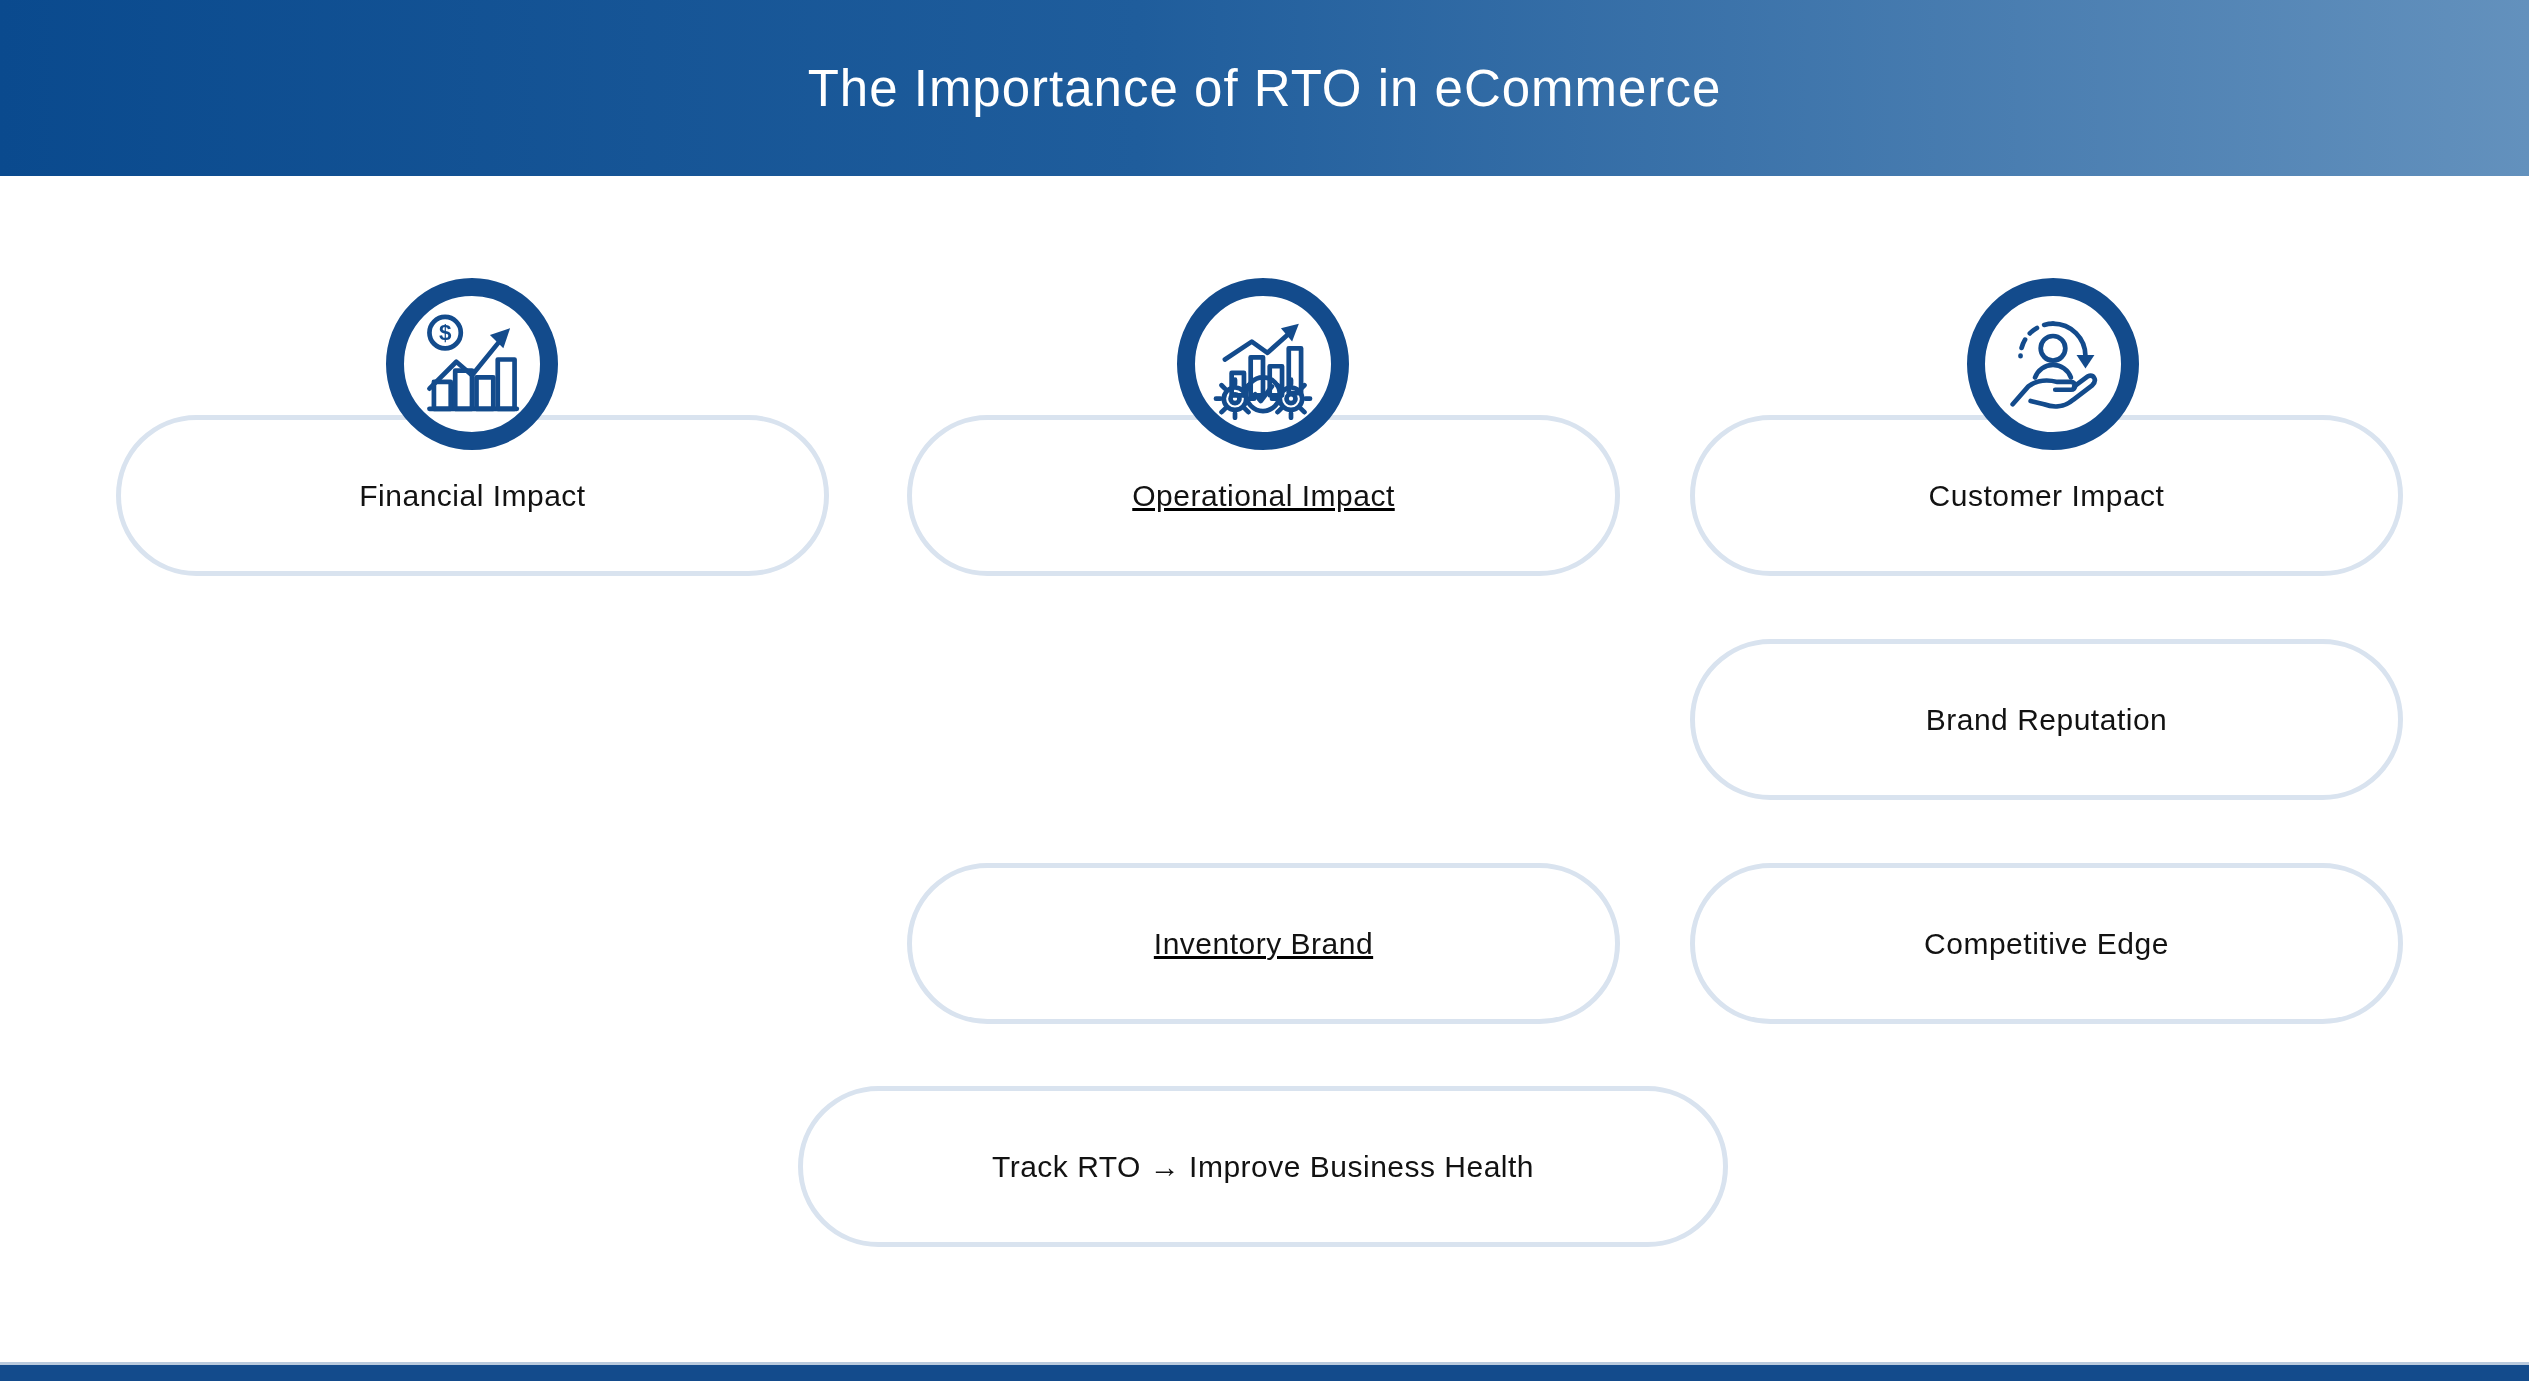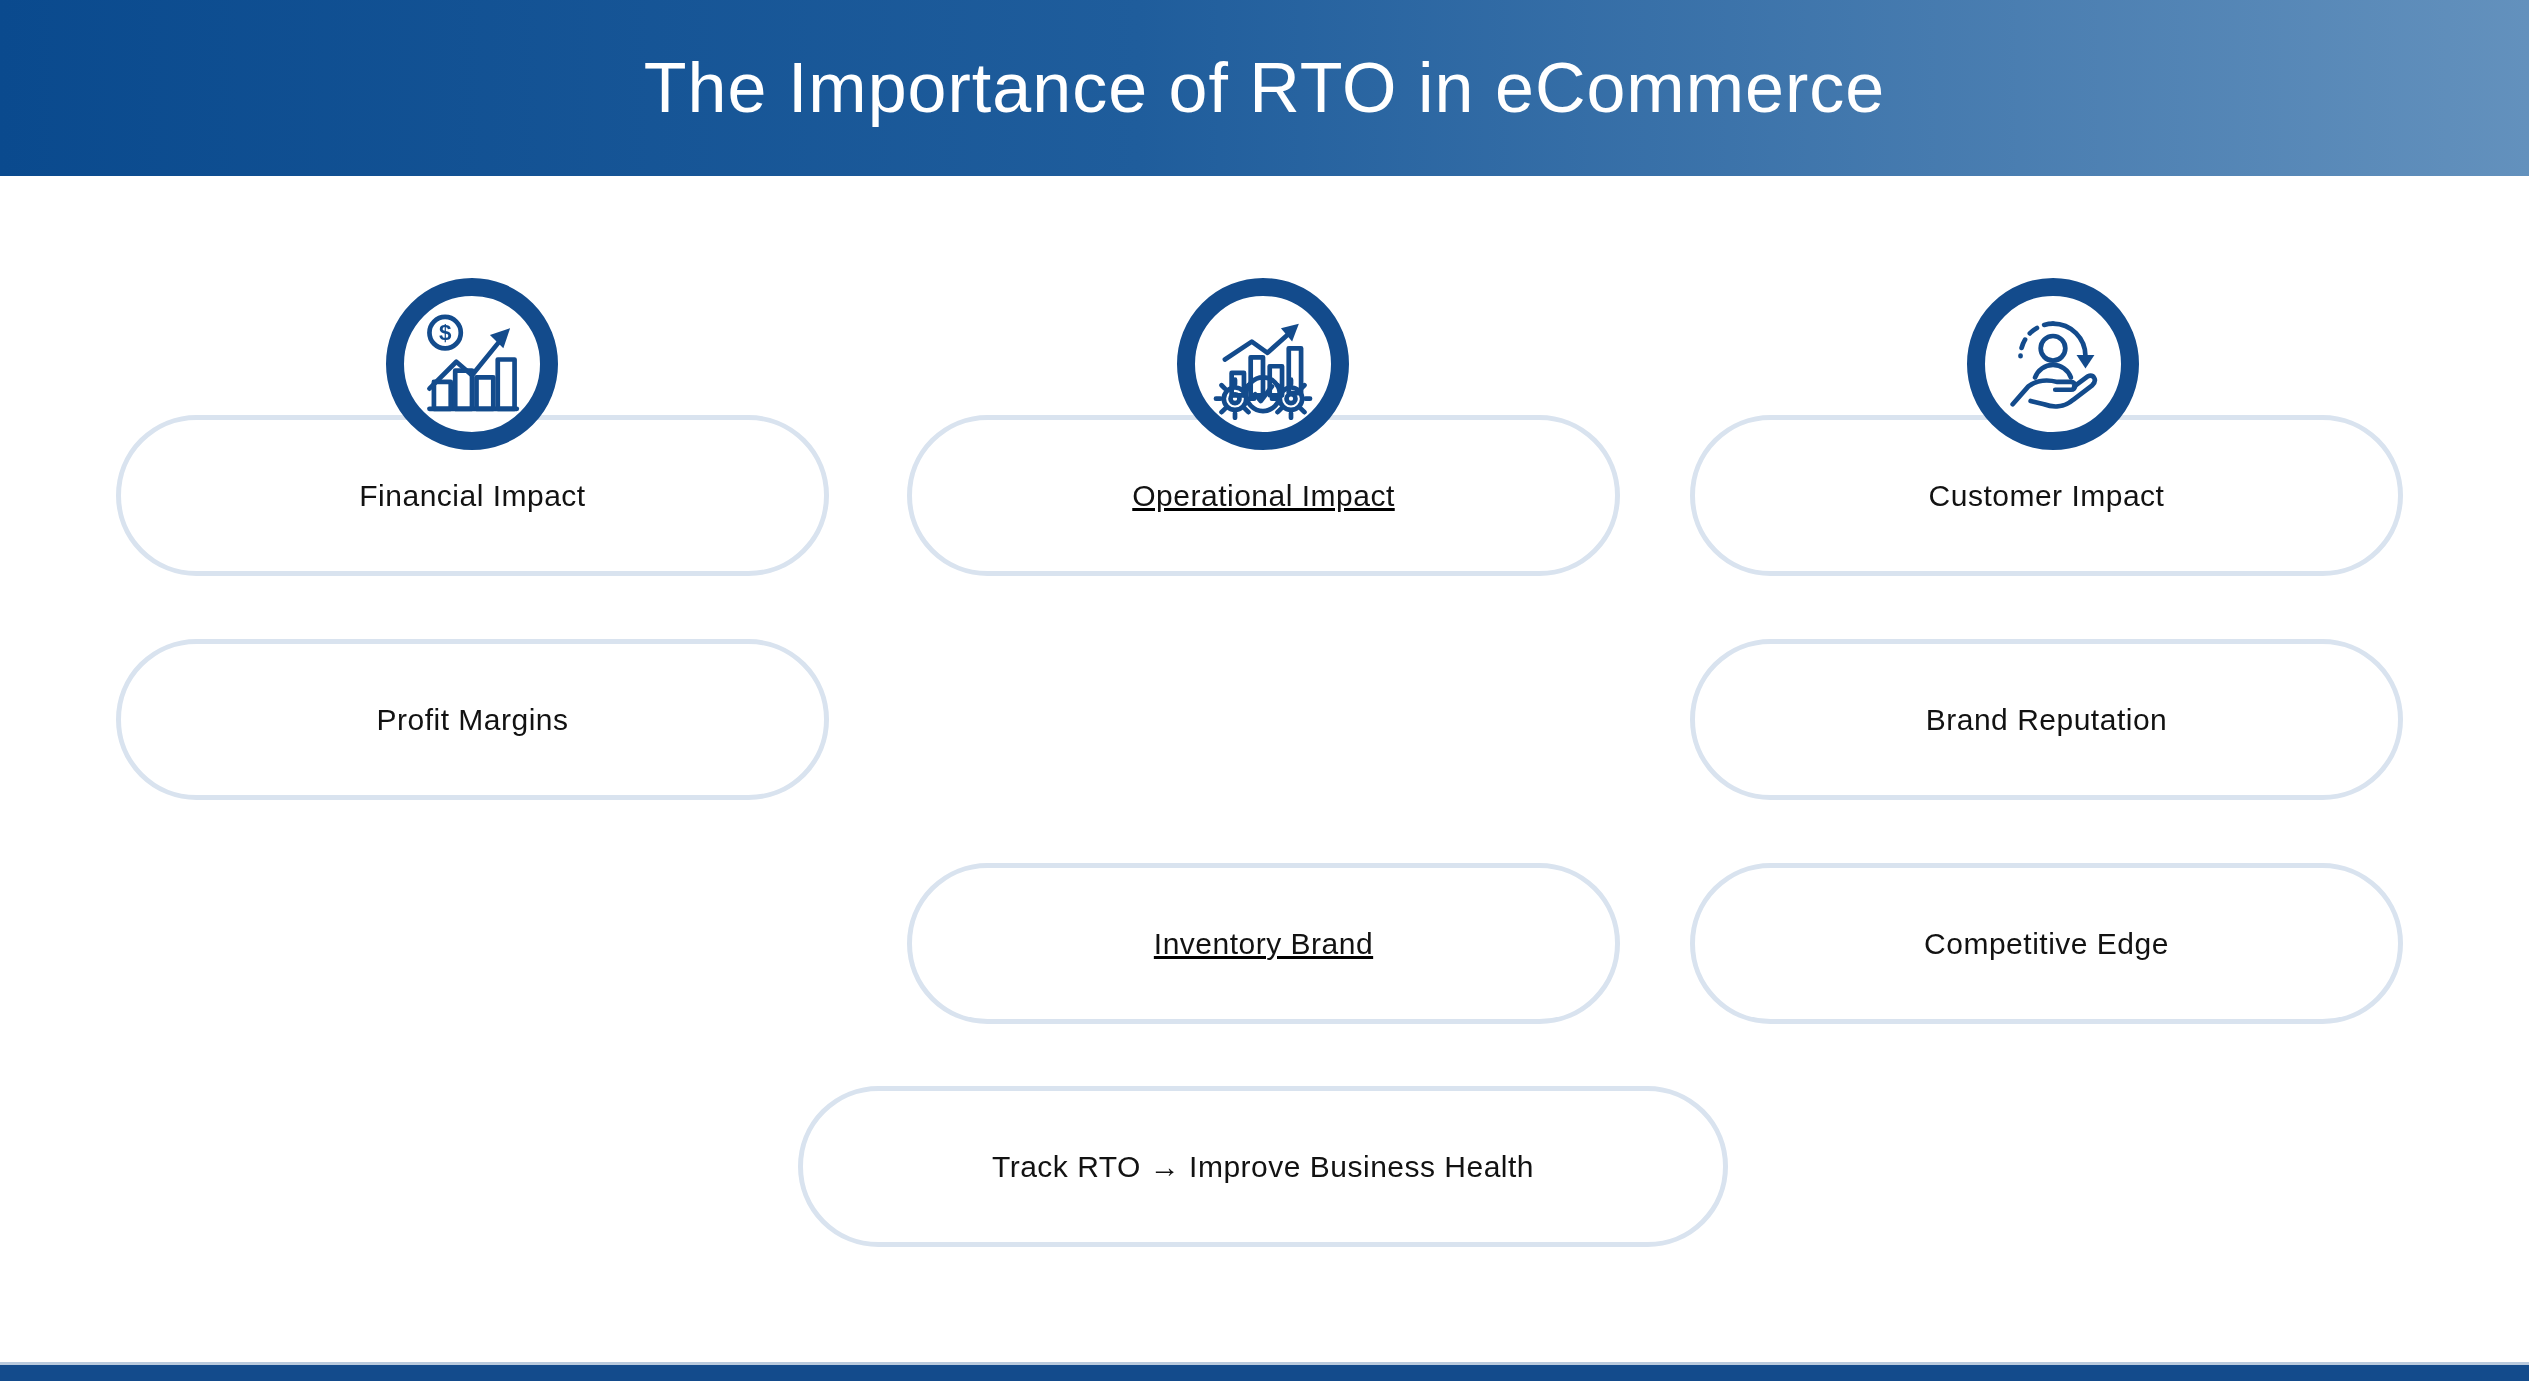"The Importance of RTO in" .header h1 { font-size: 70px -> 51px }
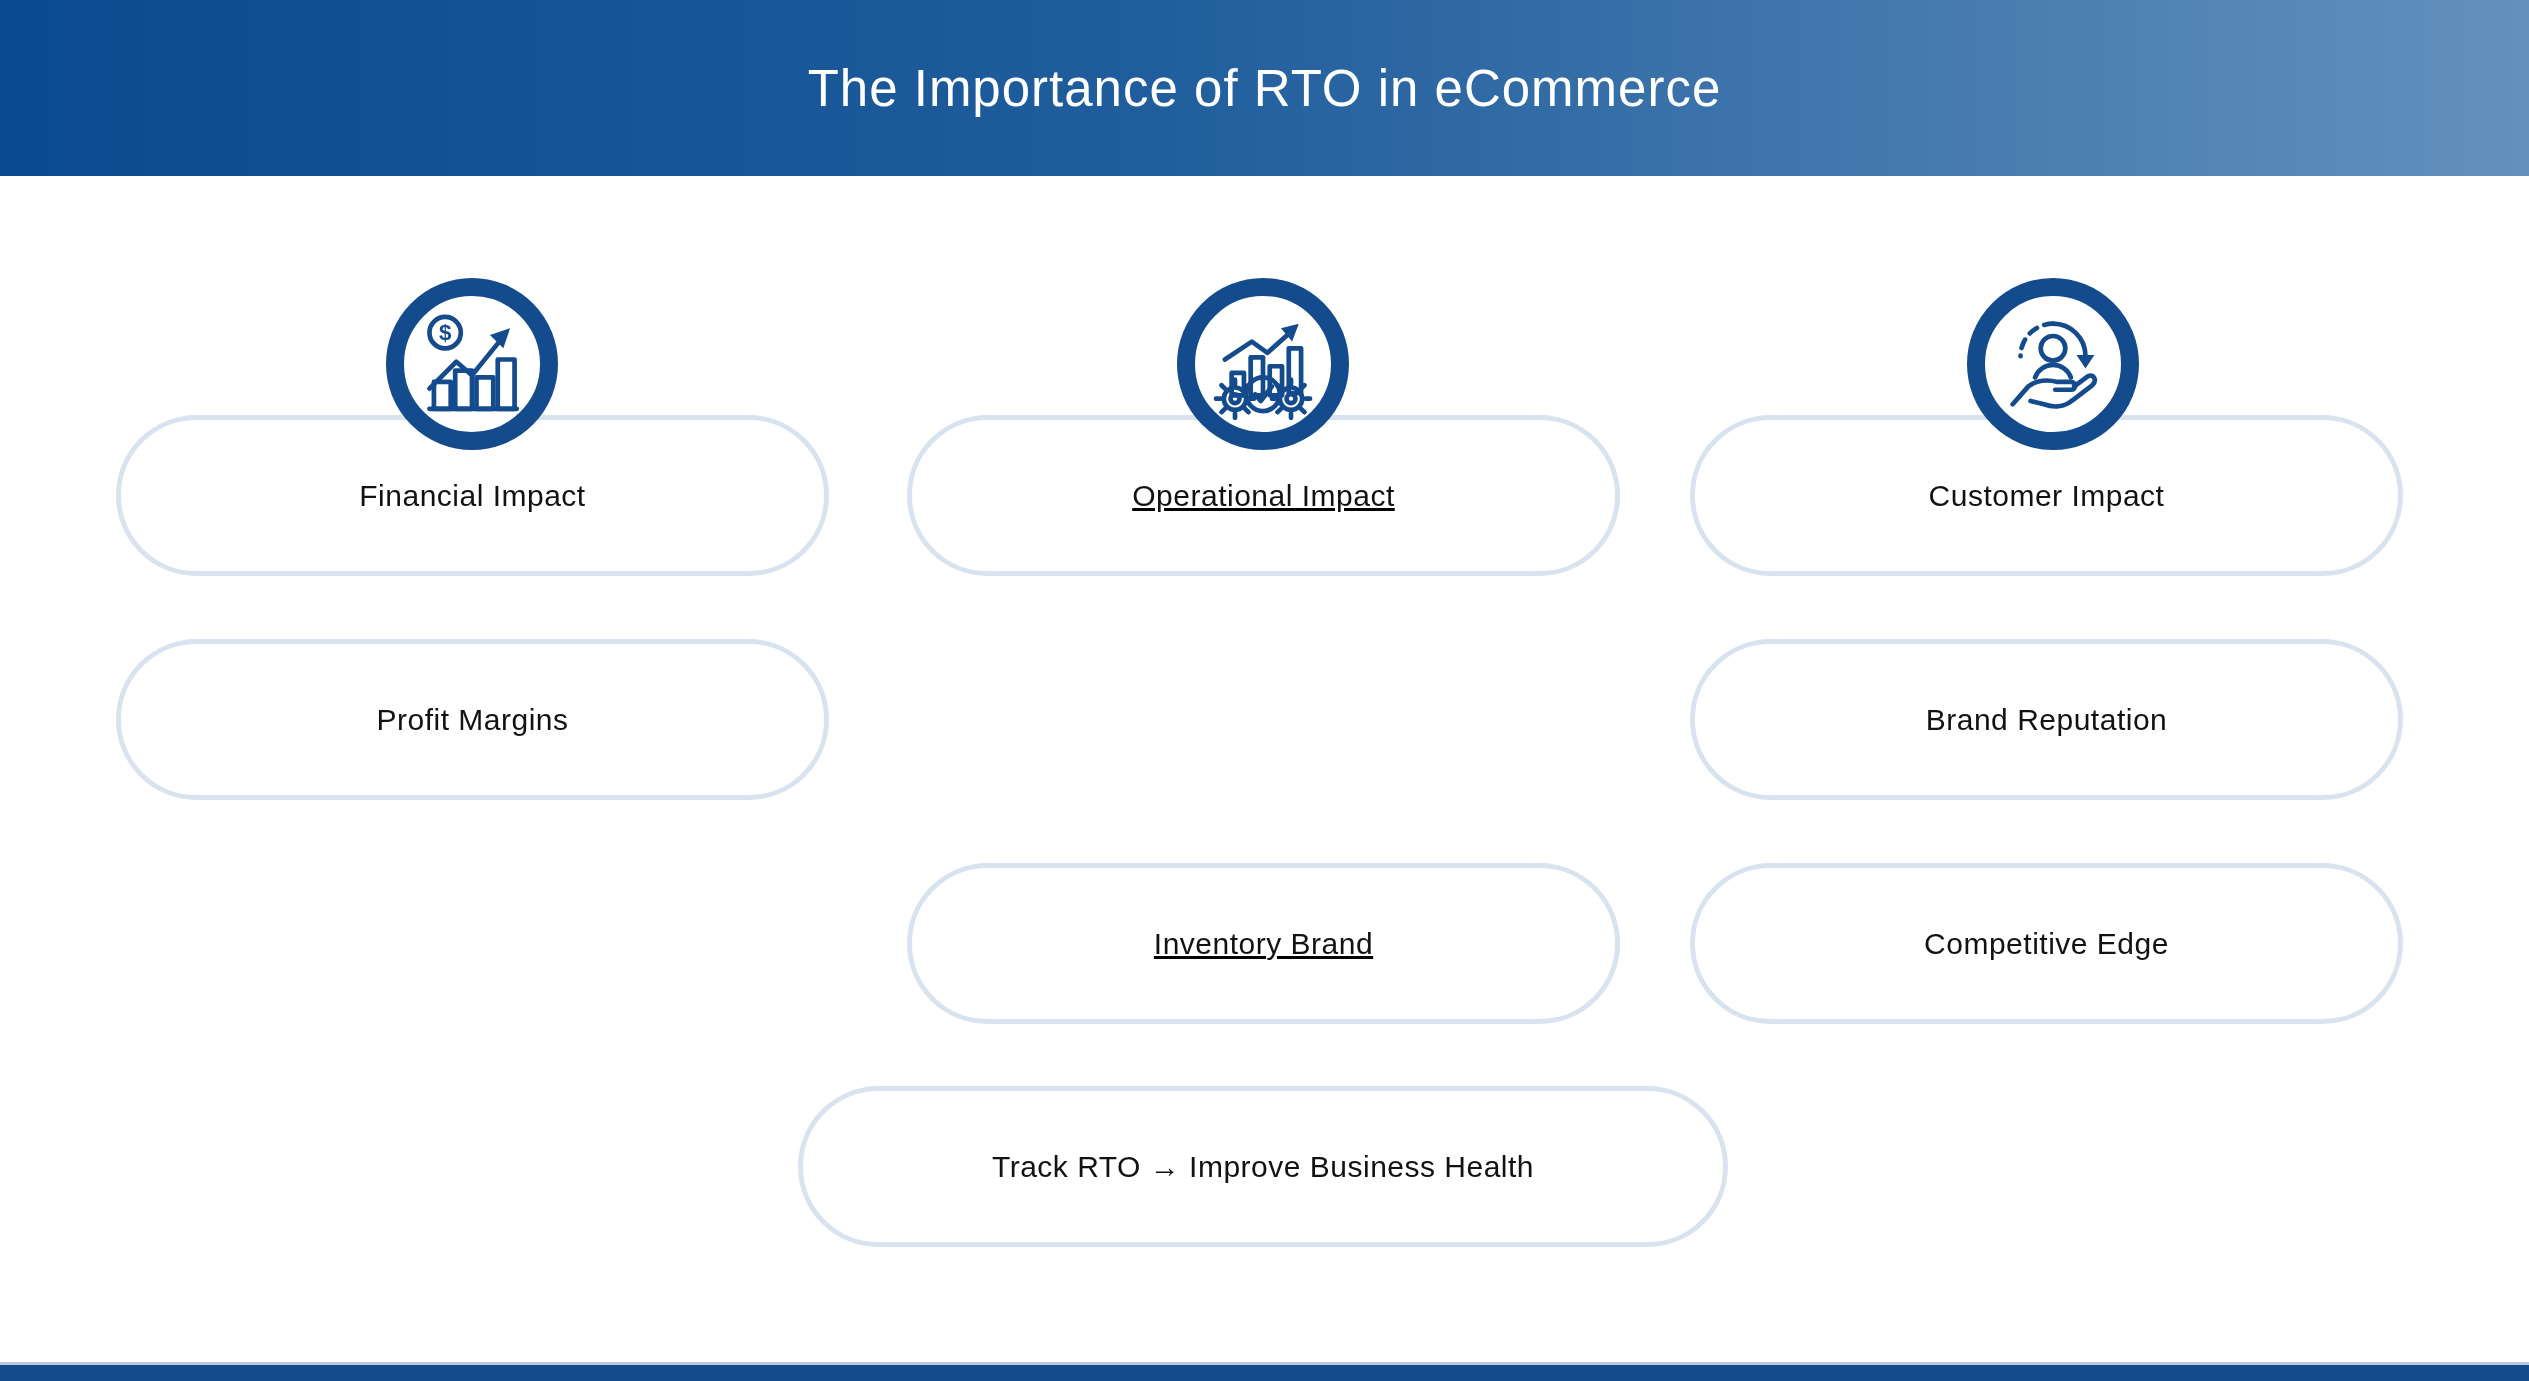"Profit Margins" div.pill { html: <div> <span>Profit Margins</span> </div> -> none }
